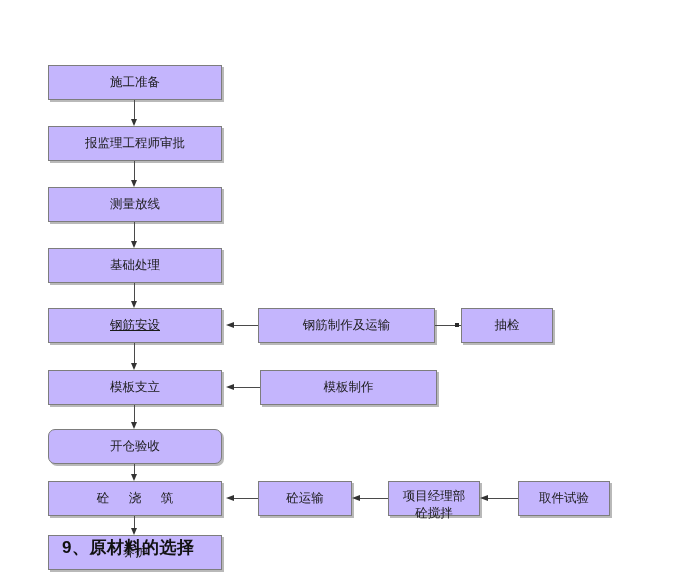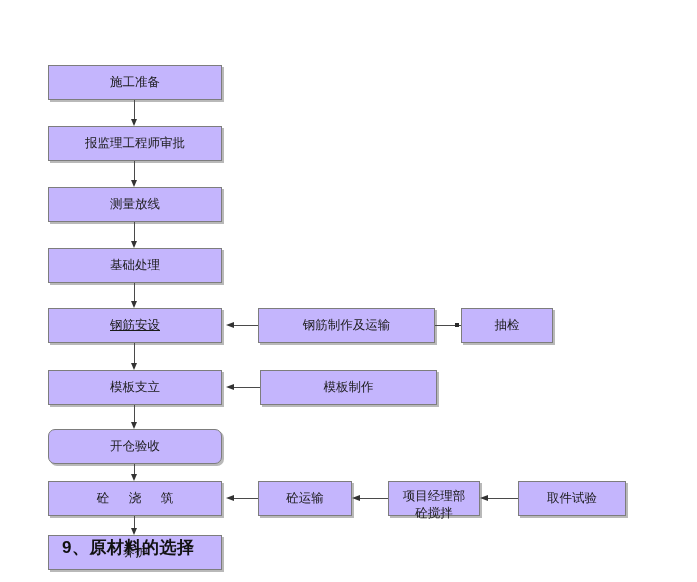"取件试验" div.node { width: 108px -> 92px }
